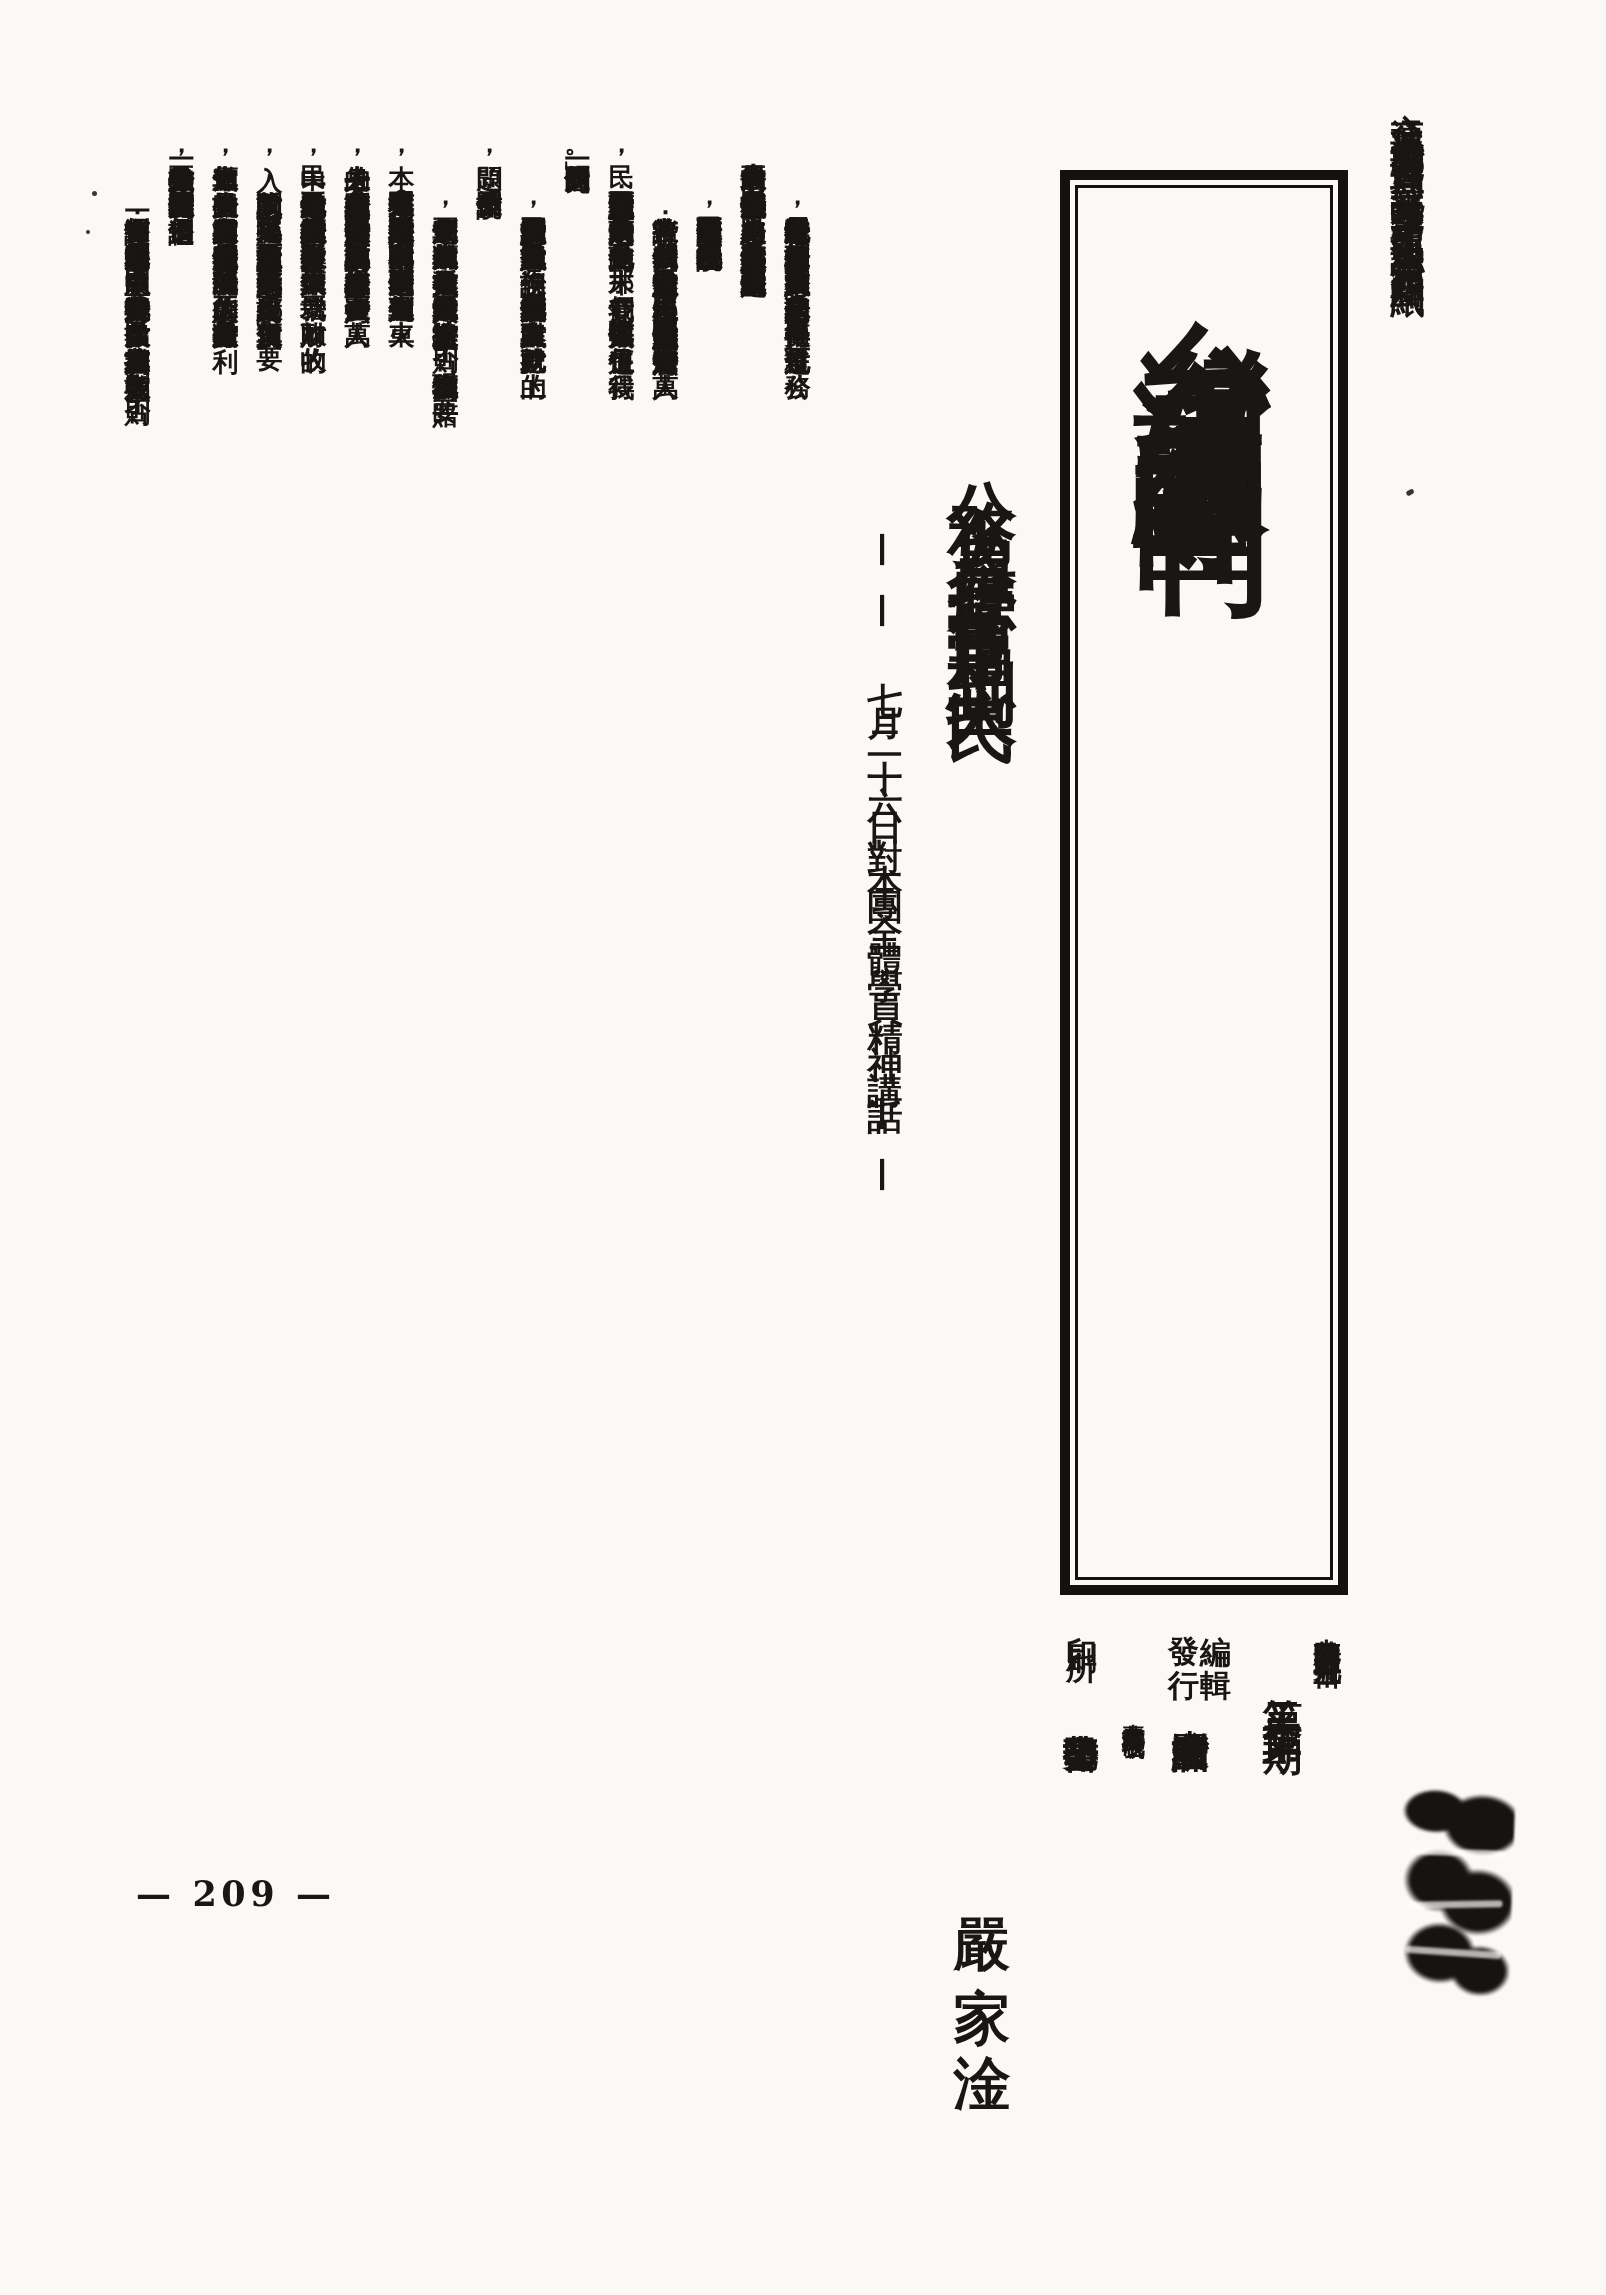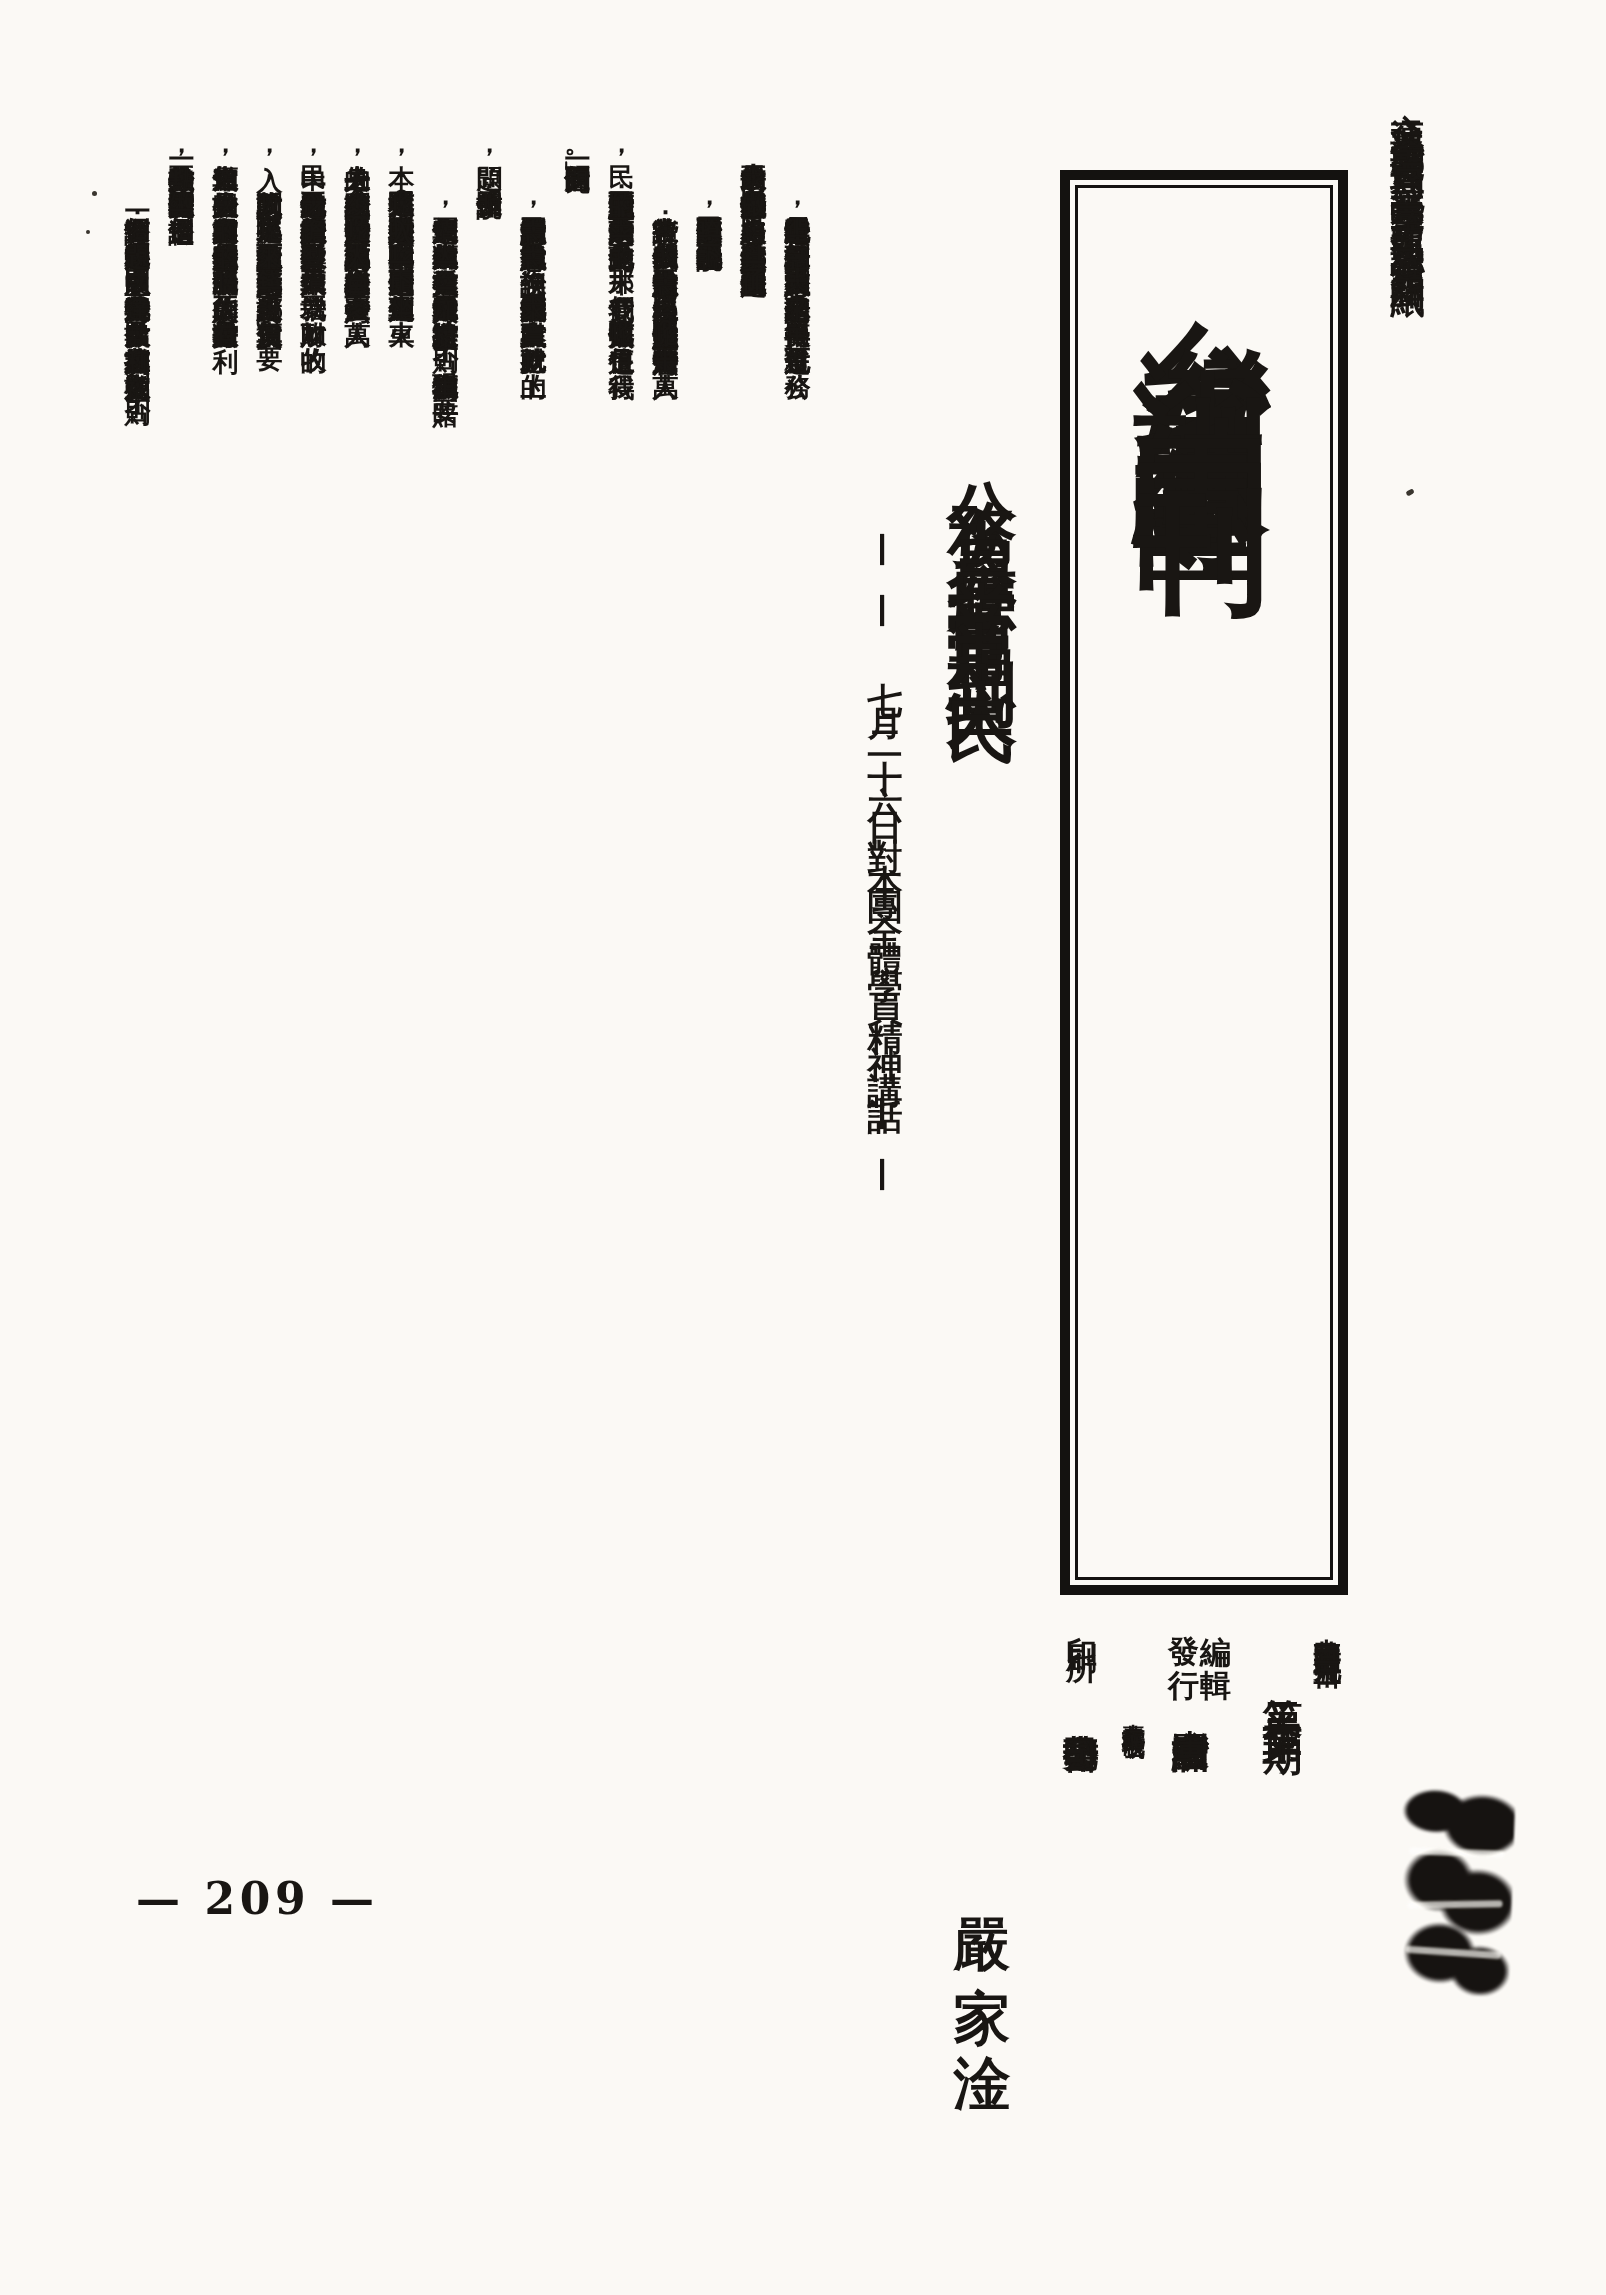"— 209 —" .page-number { font-size: 44px -> 35px }
